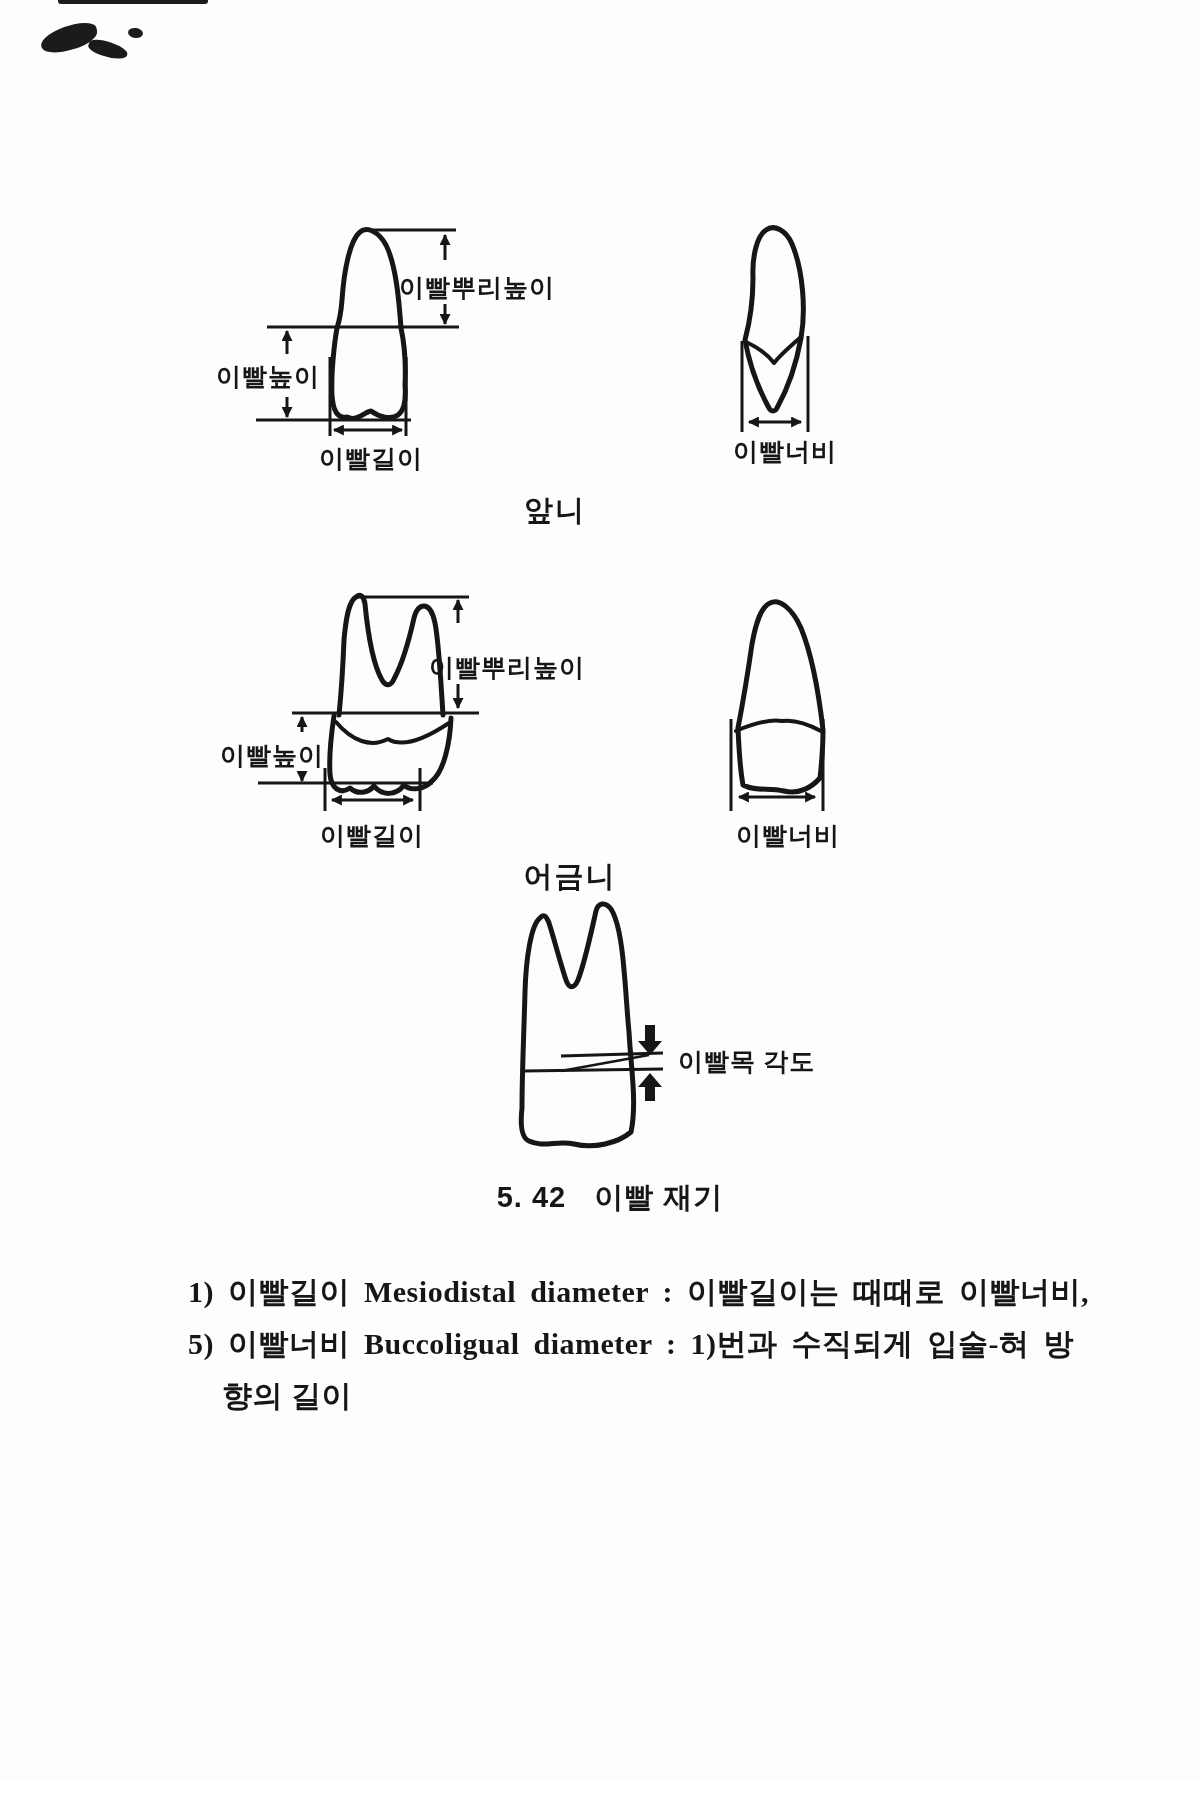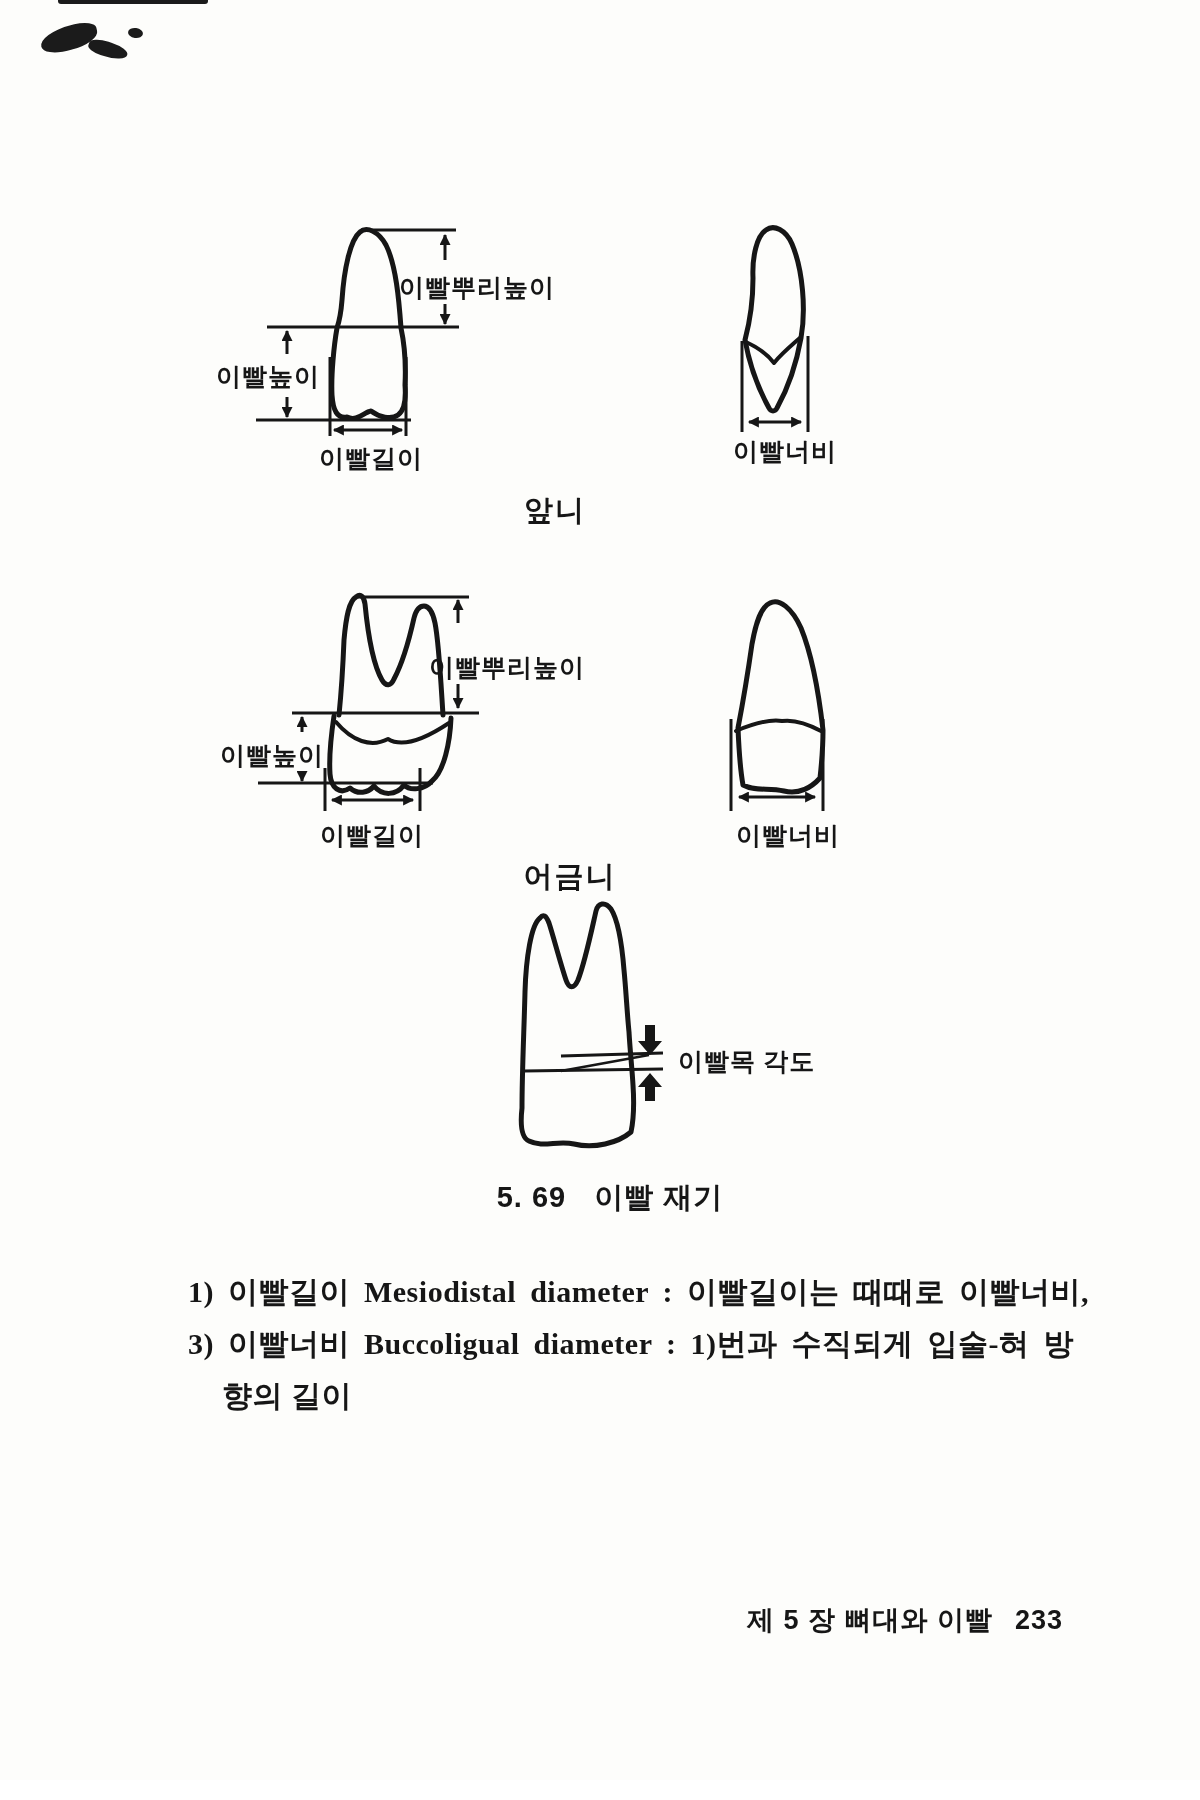"5. 69" span.num { text: 69 -> 42 }
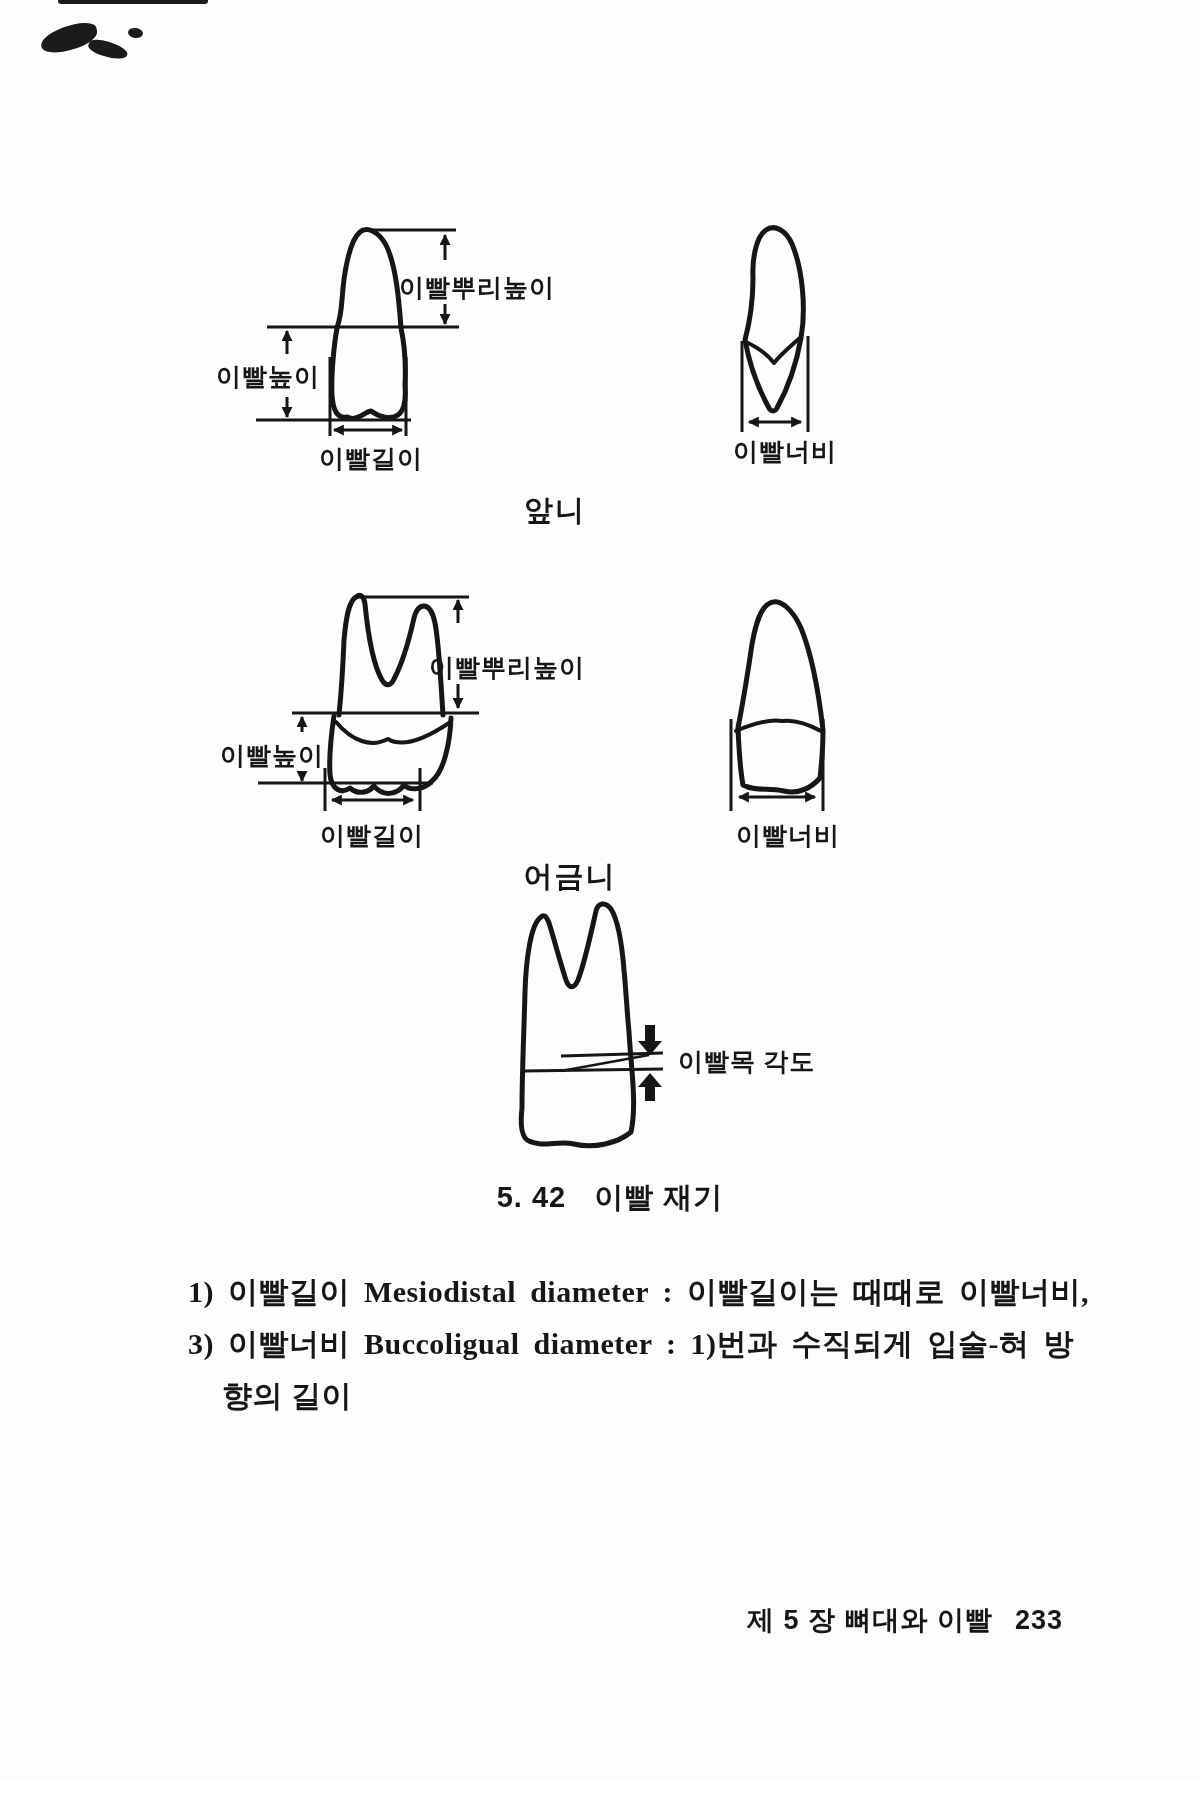"3) 이빨너비 Buccoligual diameter :" div.bl { text: 3 -> 5 }
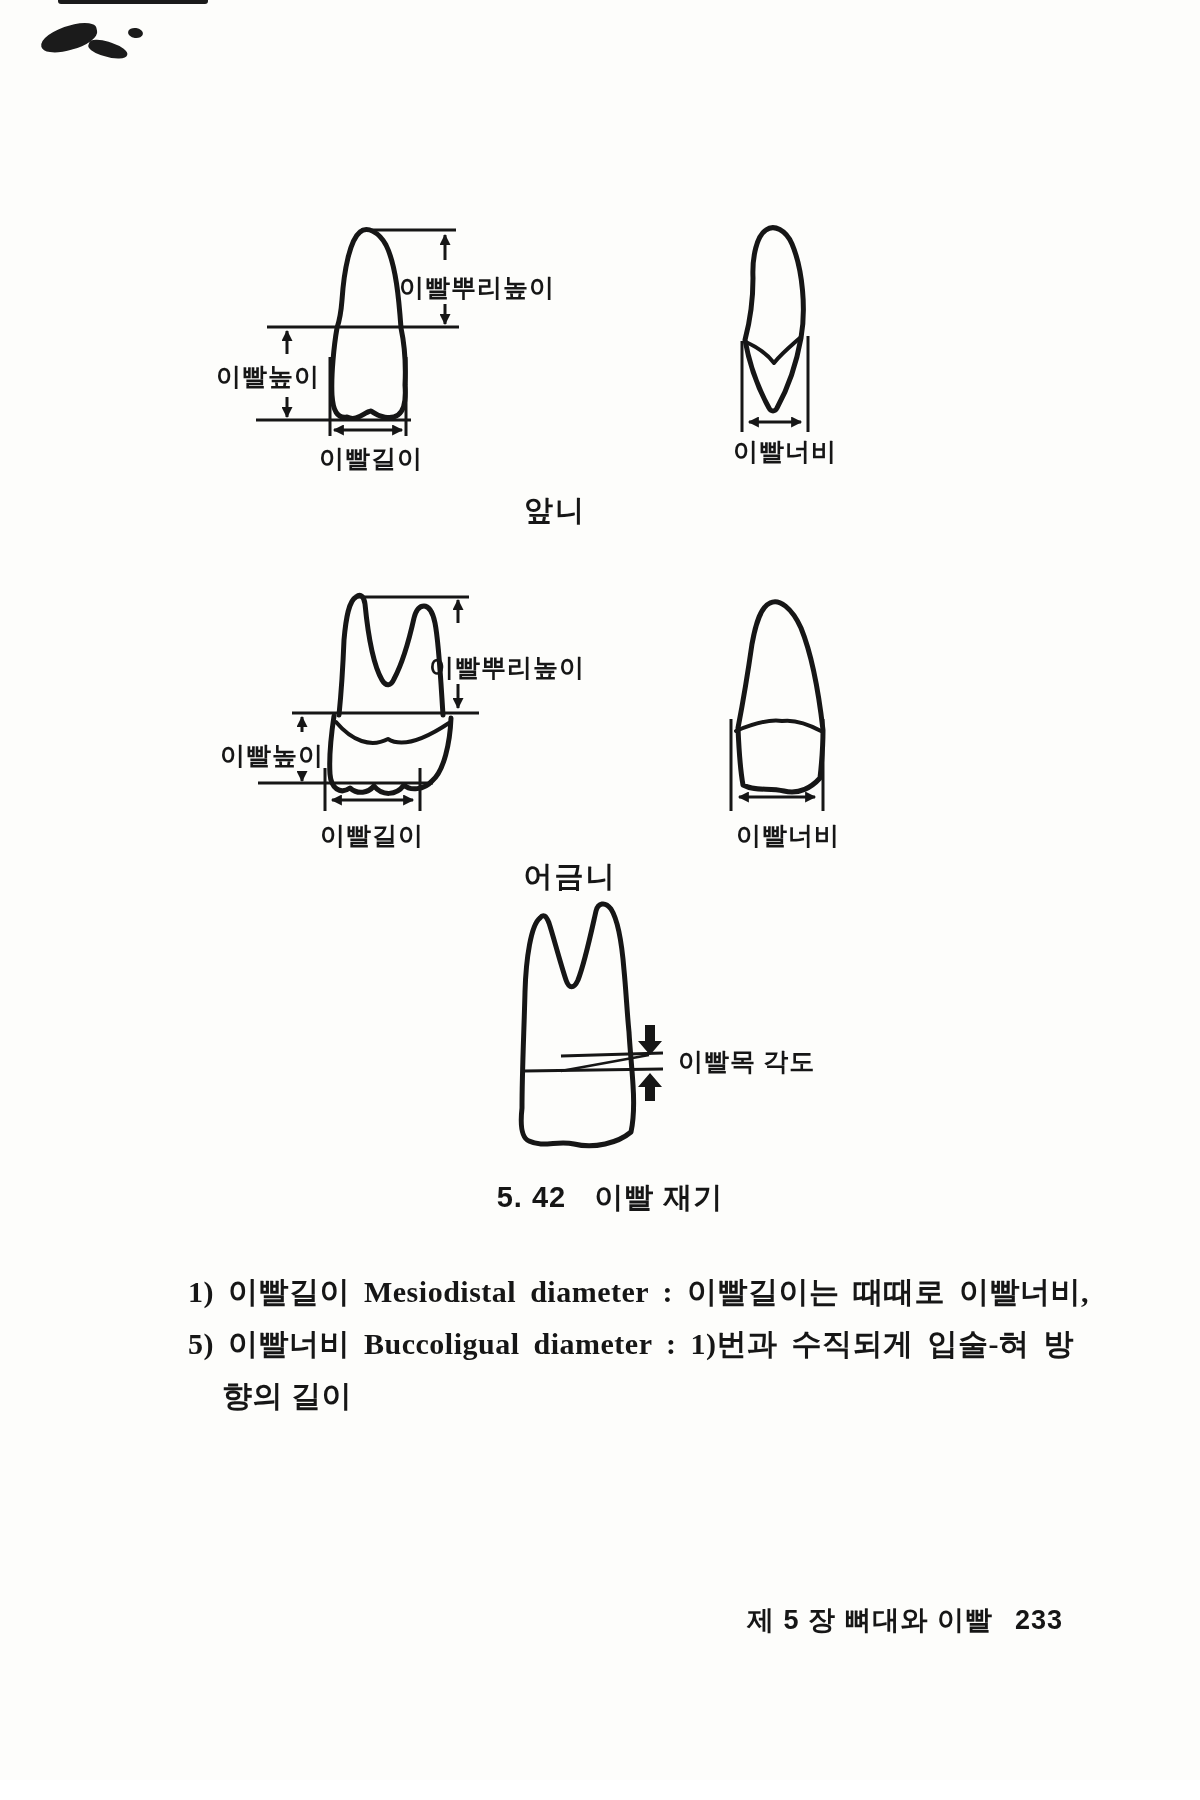"제 5 장 뼈대와 이빨" div.footer { html: <div> <span>제 5 장 뼈대와 이빨</span><span>233</span> </div> -> none }
